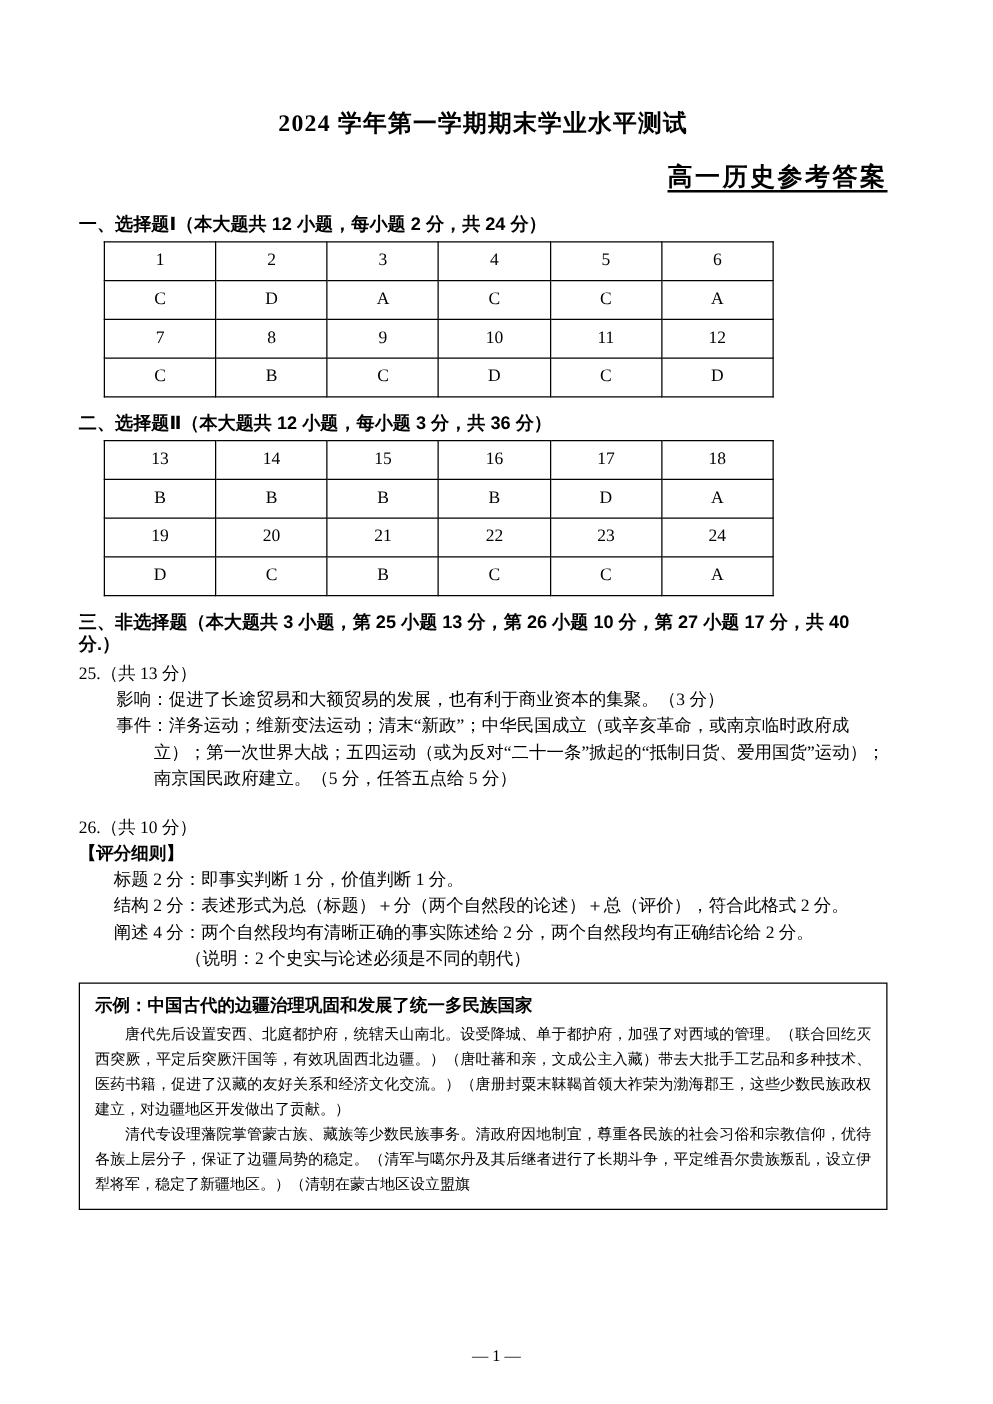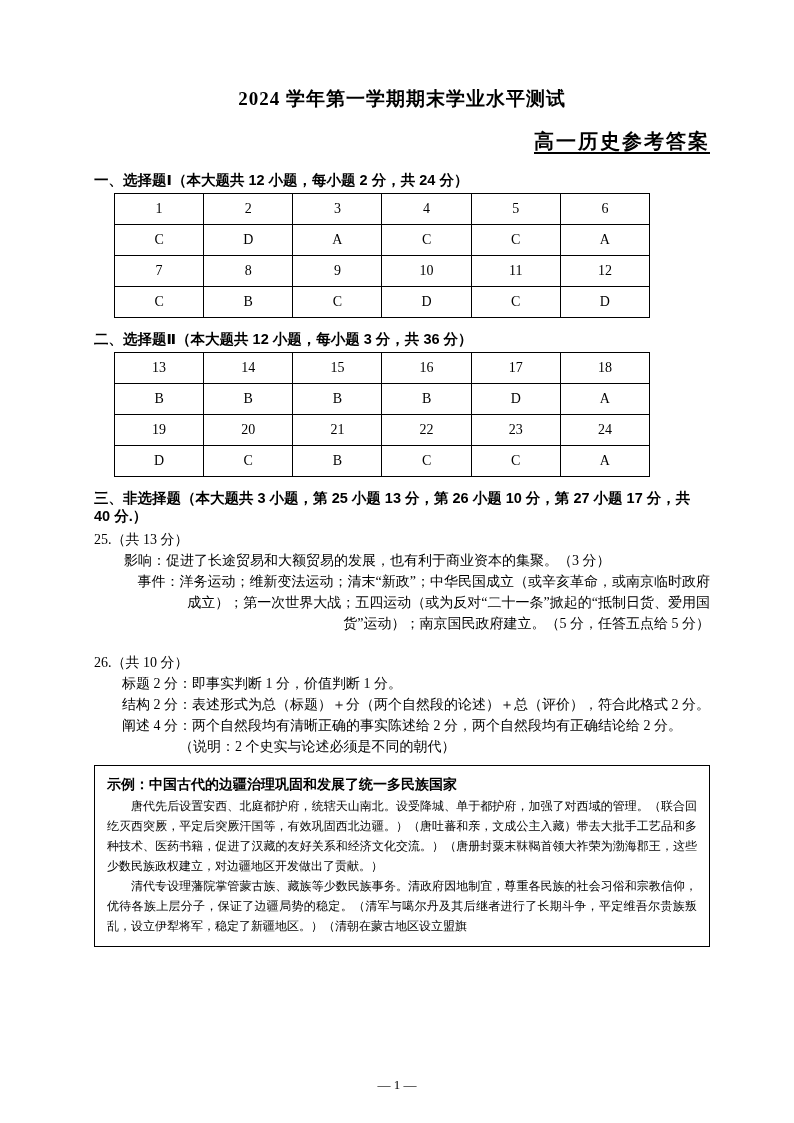"2024 学年第一学期期末学业水平测试" .page { padding: 86px 84px 0 94px -> 86px 84px 0 63px }
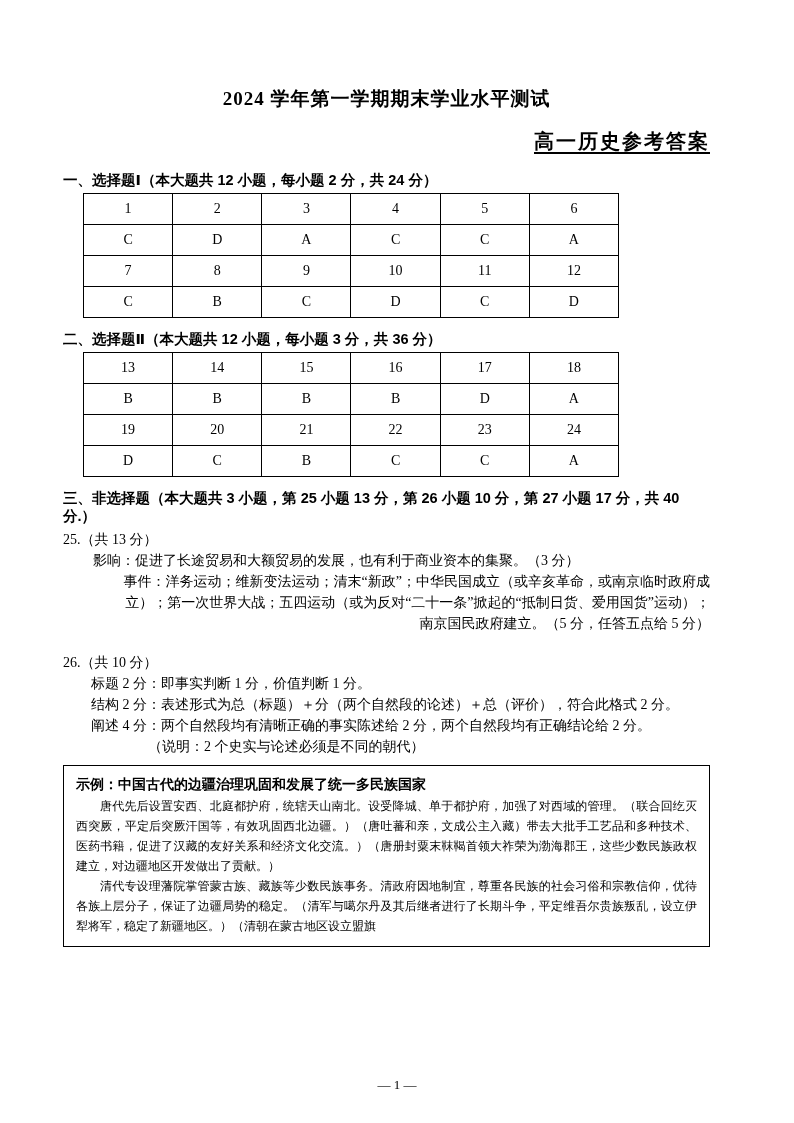"事件：洋务运动；维新变法运动；清末“新政”；中华民国成立（或辛亥革命，或南京临时" .p-sub2 { text-align: right -> none }
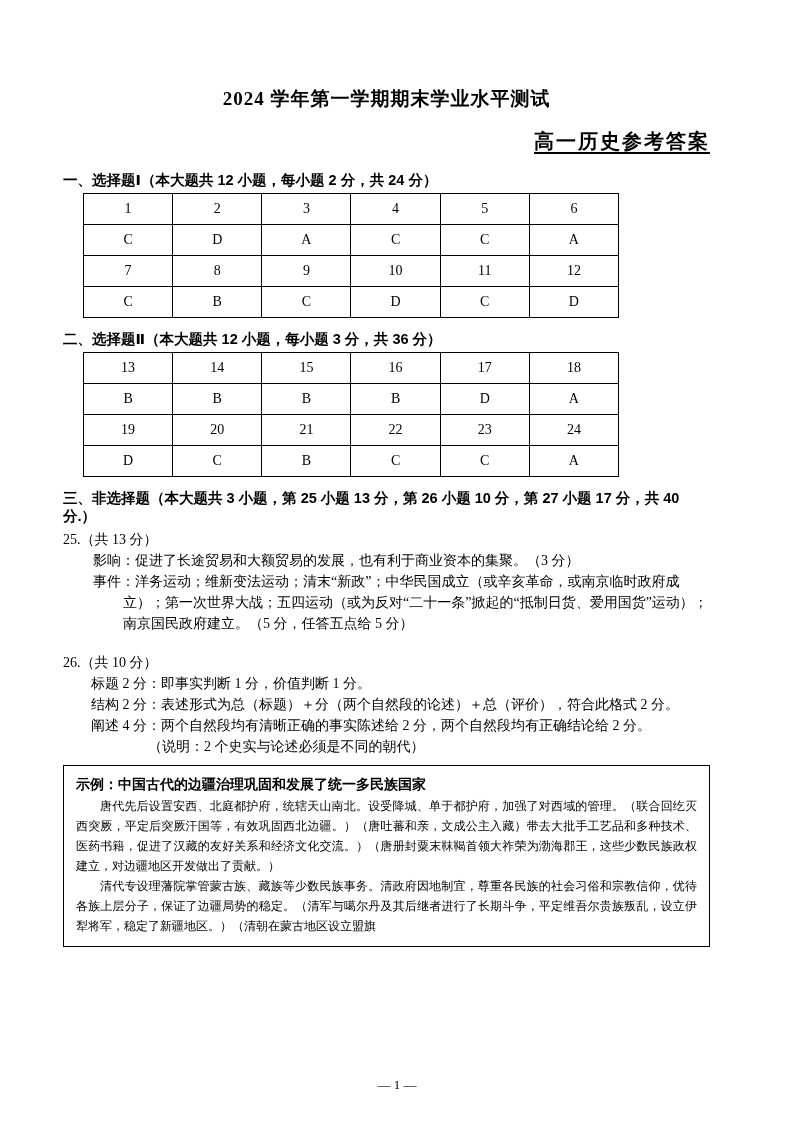"【评分细则】" div.rubric-title { html: none -> <div>【评分细则】</div> }
